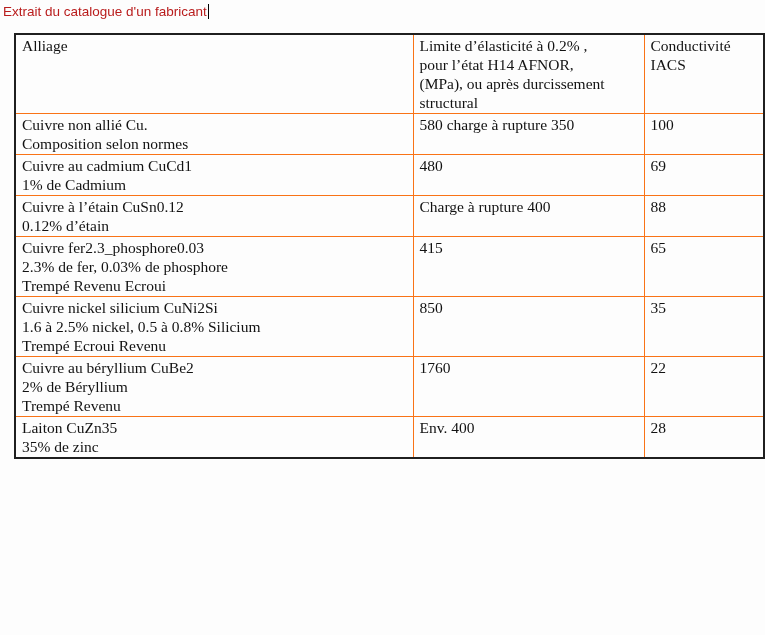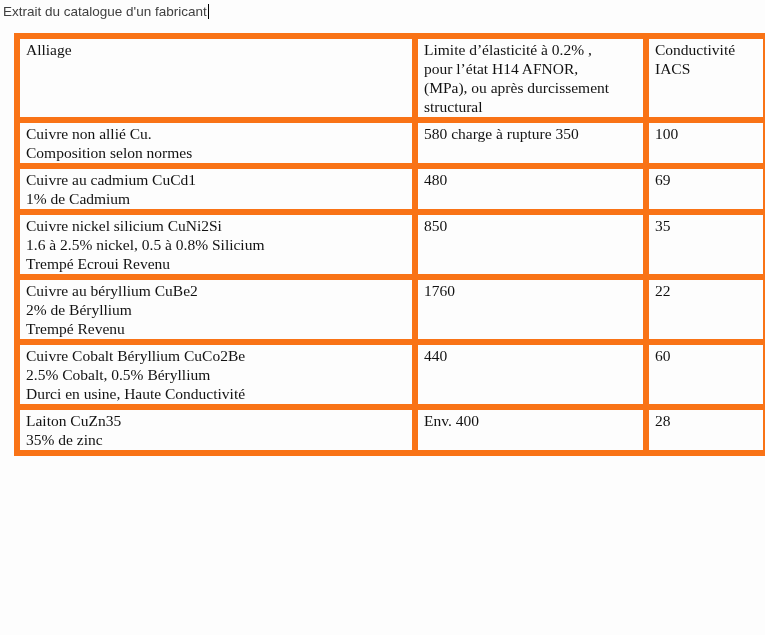"Extrait du catalogue d'un fabricant" .doc-title { color: #404040 -> #b91c1c }
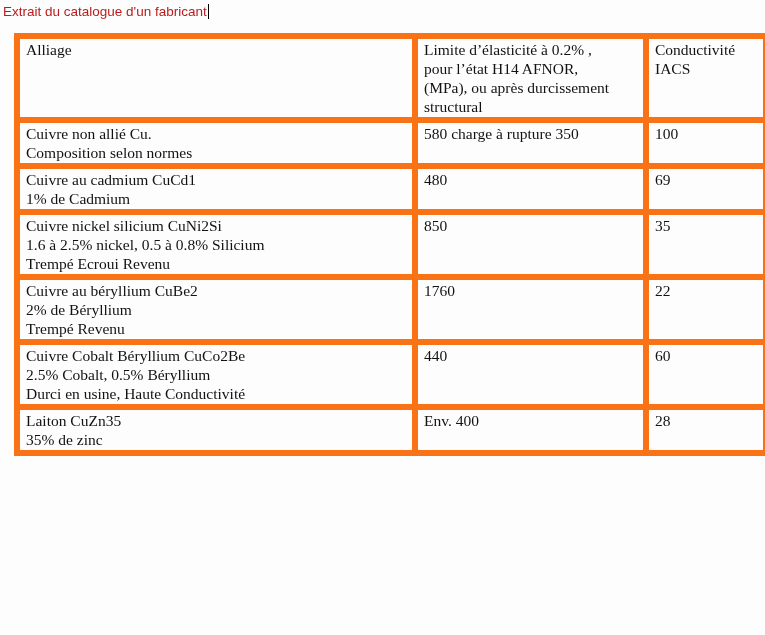"Alliage" table.catalogue th, table.catalogue td { border: 6px solid #f97316 -> 1px solid #f97316 }
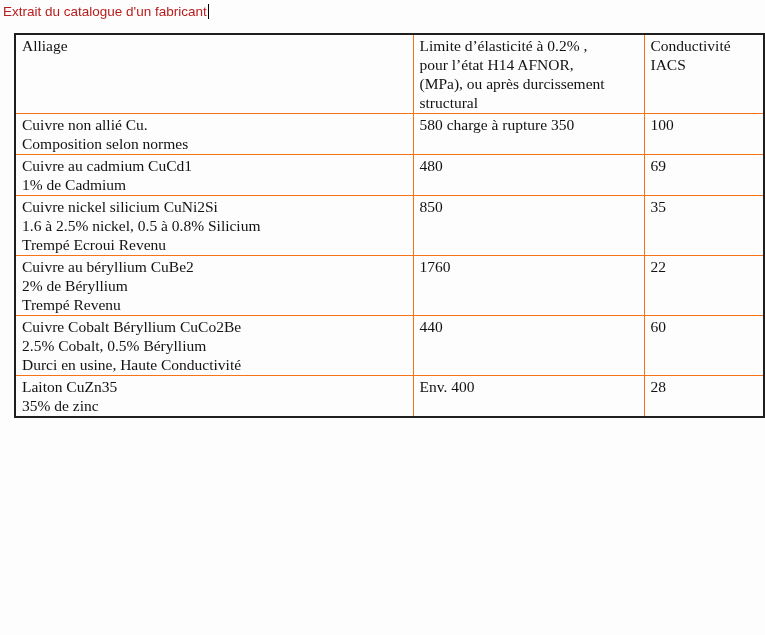"Cuivre à l’étain CuSn0.12" tr { html: none -> <tr> <td>Cuivre à l’étain CuSn0.12<br>0.12% d’étain</td> <td>Charge à rupture 400</td> <td>88</td> </tr> }
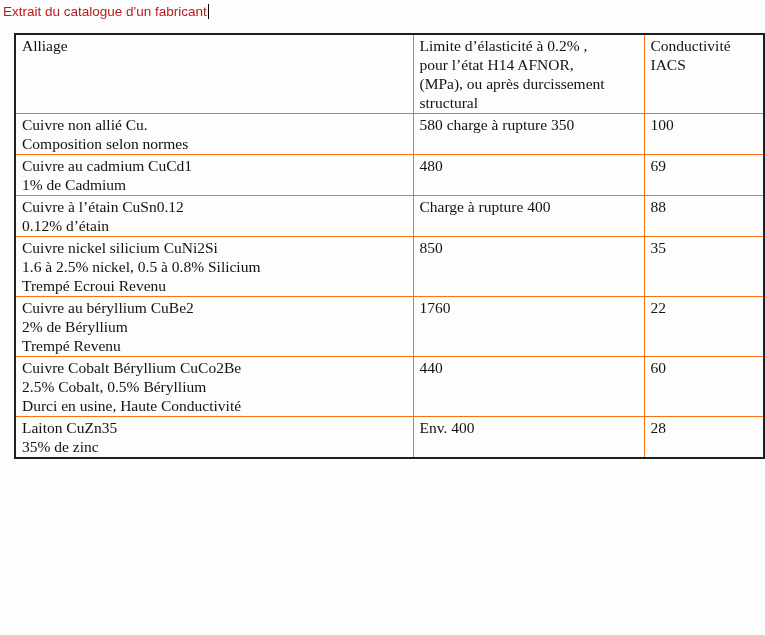"Cuivre fer2.3_phosphore0.03" tr { html: none -> <tr> <td>Cuivre fer2.3_phosphore0.03<br>2.3% de fer, 0.03% de phosphore<br>Trempé Revenu Ecroui</td> <td>415</td> <td>65</td> </tr> }
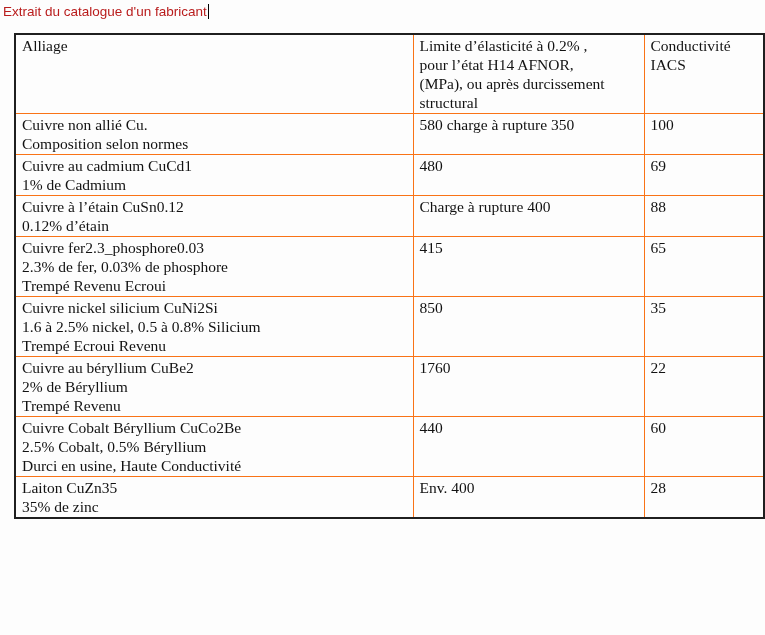"Cuivre Cobalt Béryllium CuCo2Be" tr { html: <tr> <td>Cuivre Cobalt Béryllium CuCo2Be<br>2.5% Cobalt, 0.5% Béryllium<br>Durci en usine, Haute Conductivité</td> <td>440</td> <td>60</td> </tr> -> none }
